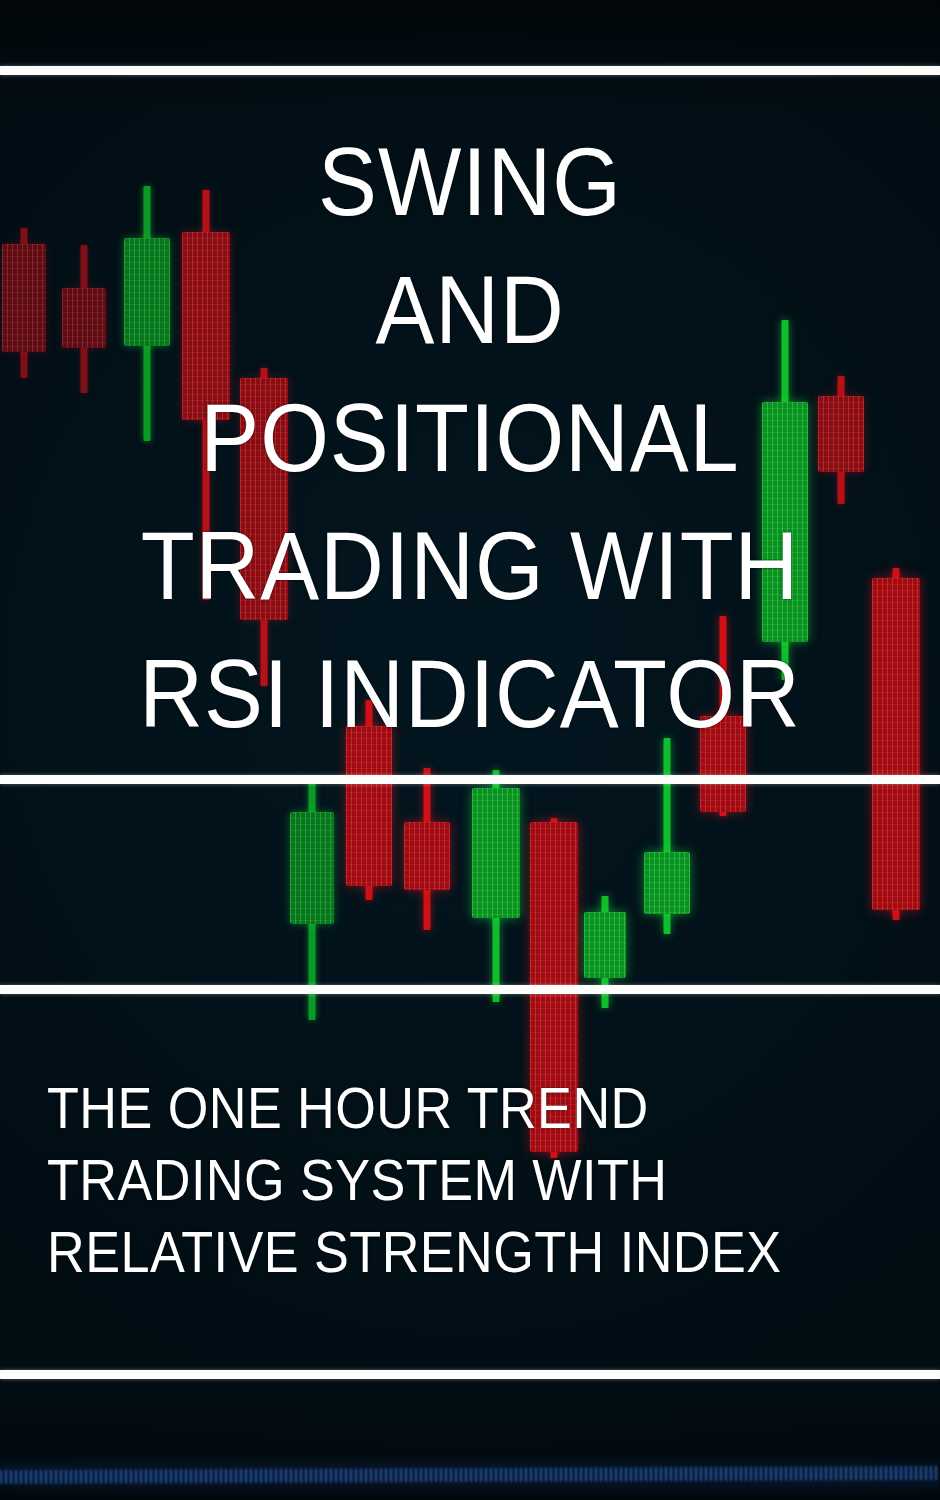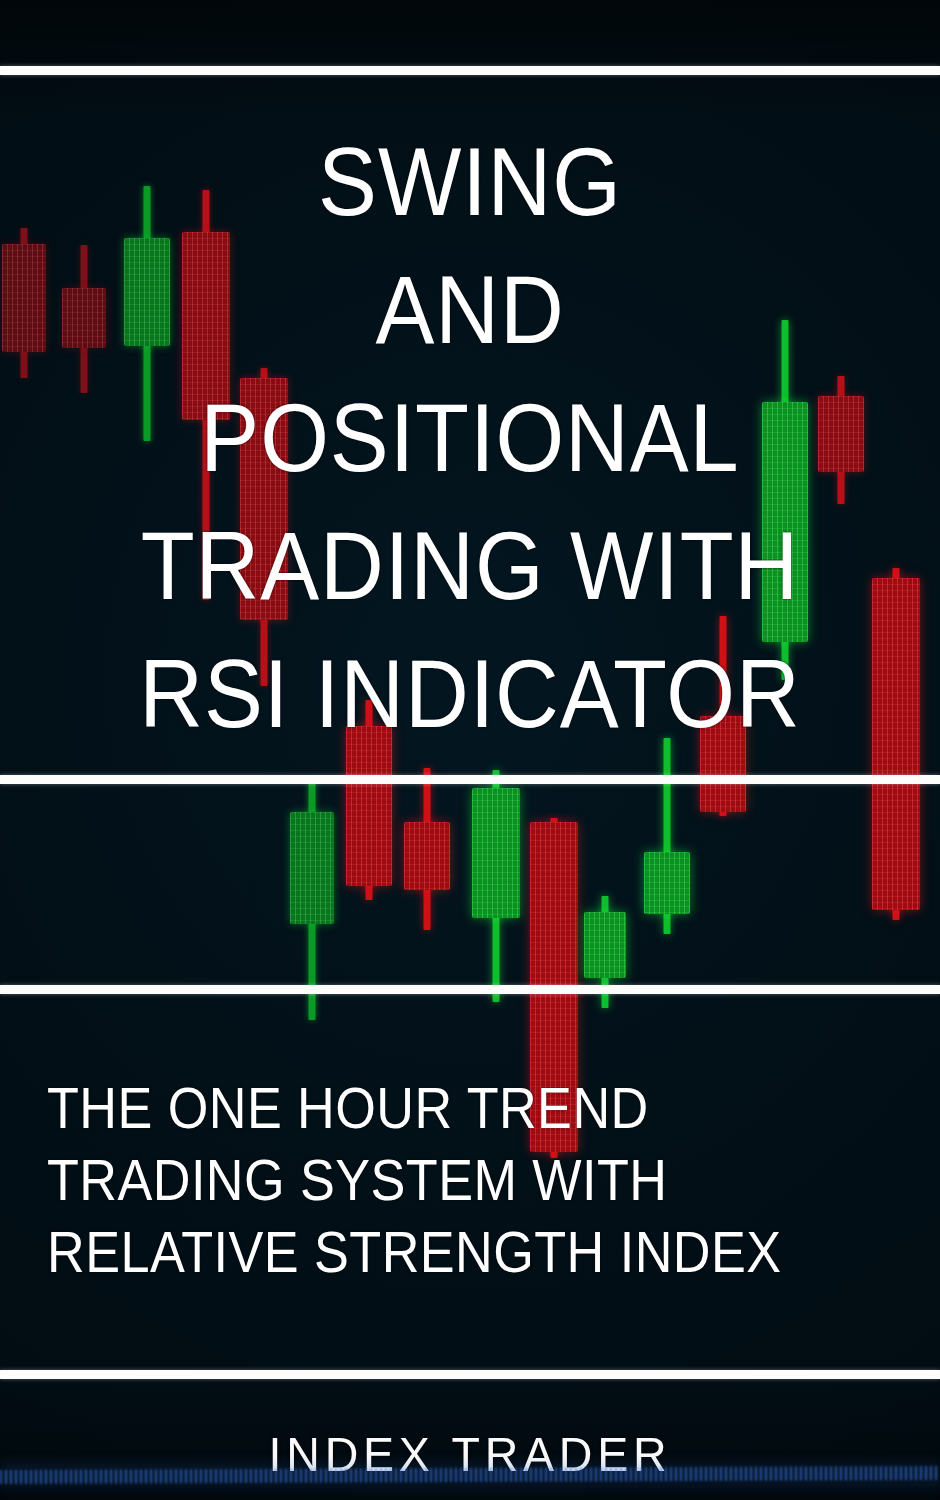"INDEX TRADER" div.author-block { html: <div> <span>INDEX TRADER</span> </div> -> none }
